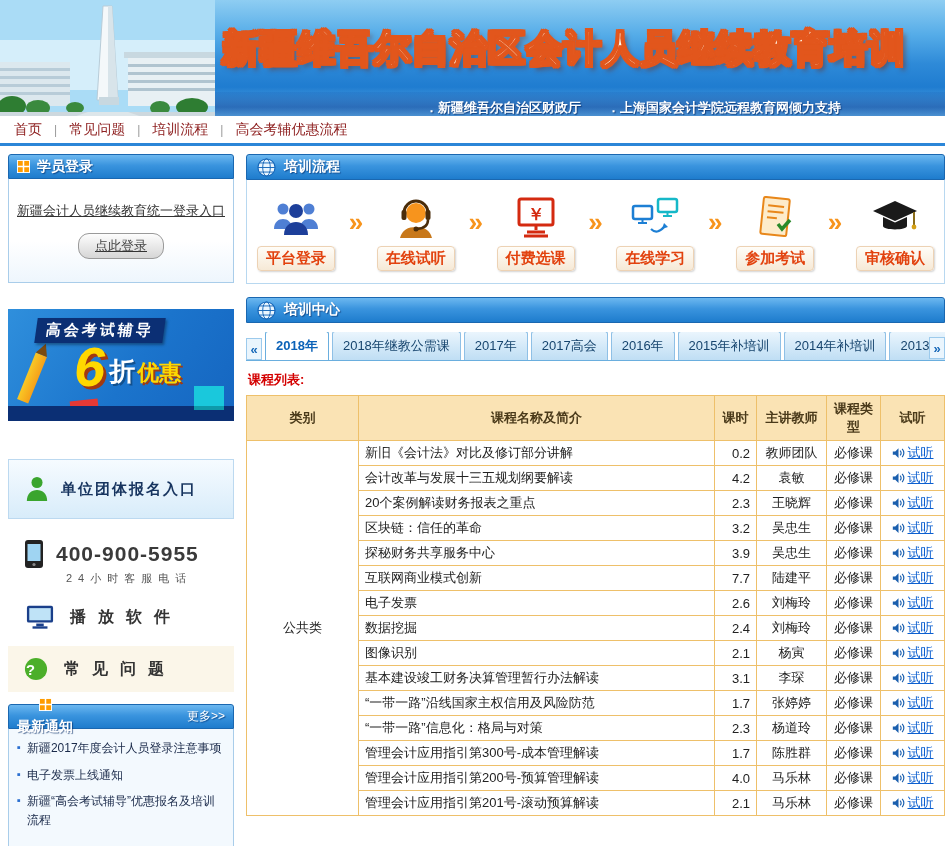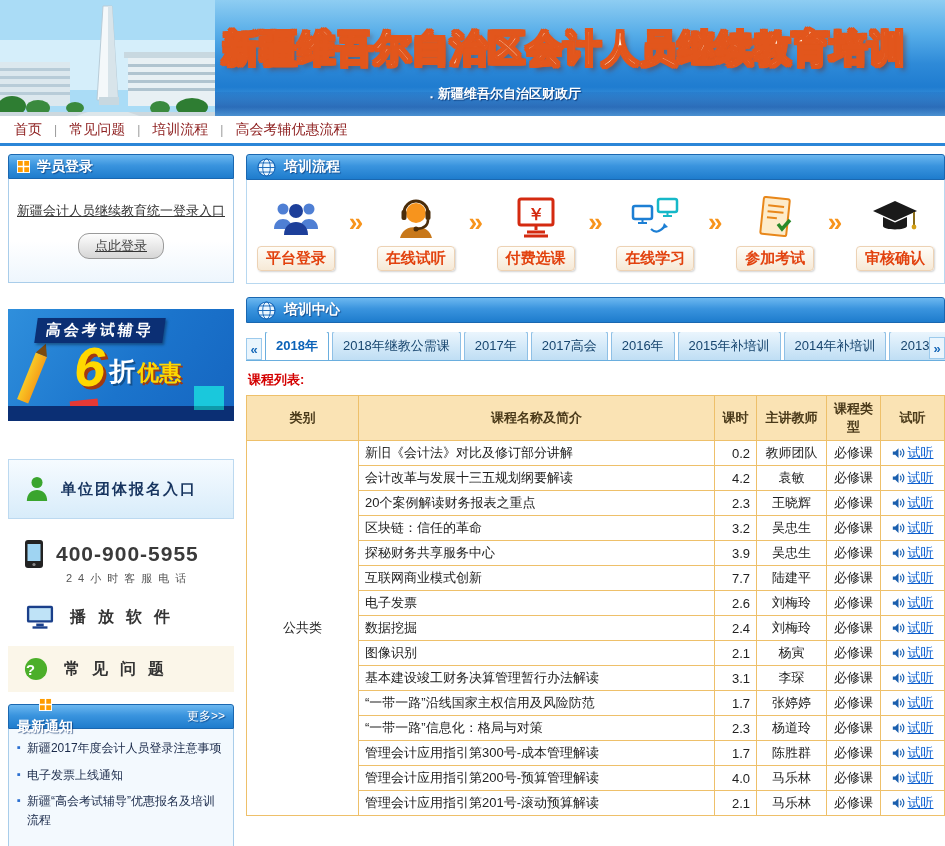"．新疆维吾尔自治区财政厅" .banner-sub { top: 85px -> 99px }
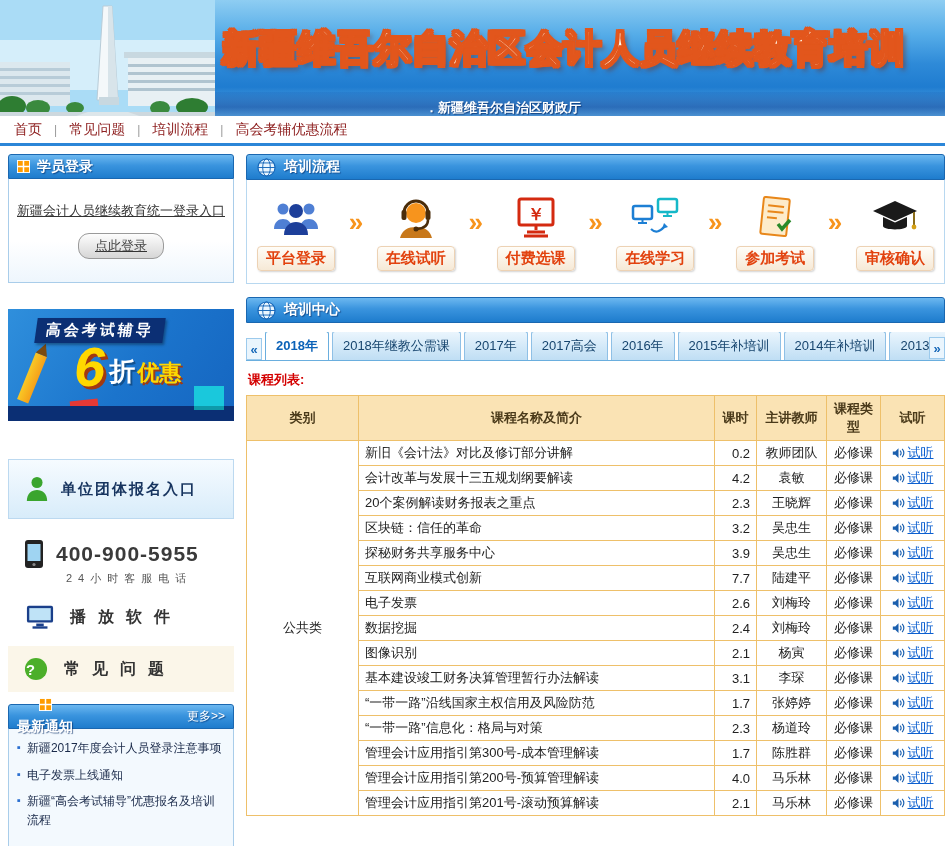"．上海国家会计学院远程教育网倾力支持" span { html: none -> <span>．上海国家会计学院远程教育网倾力支持</span> }
